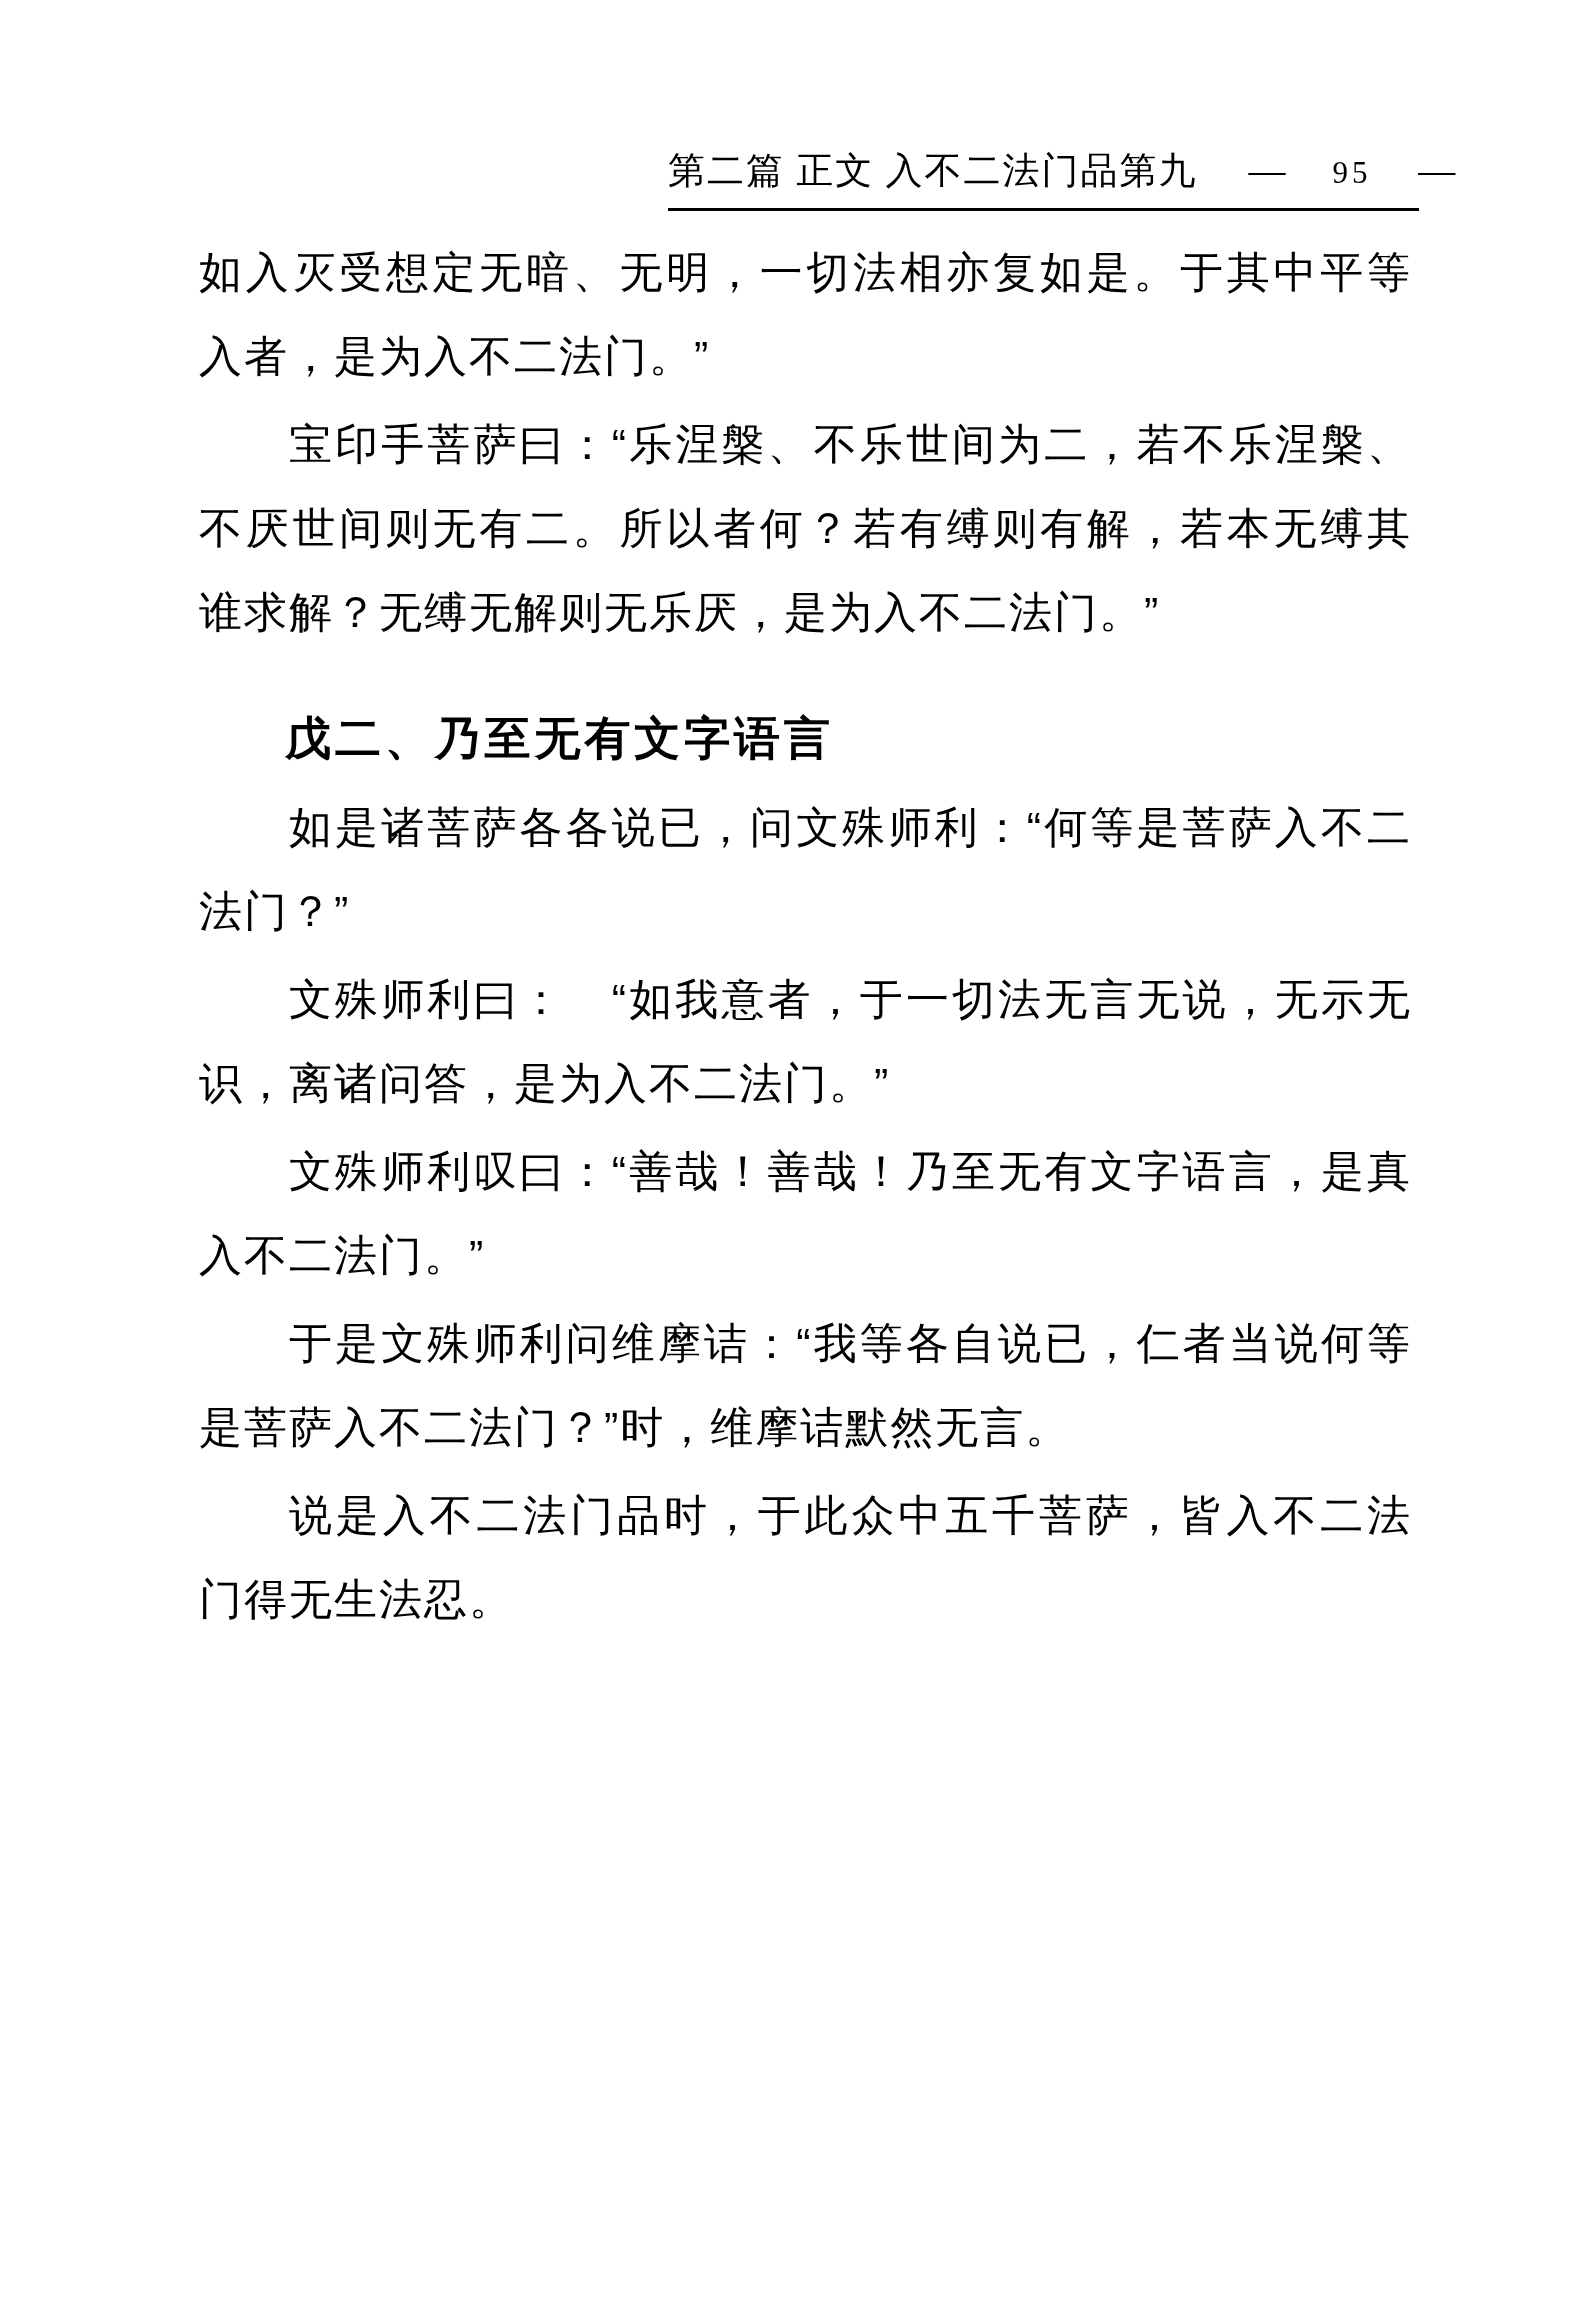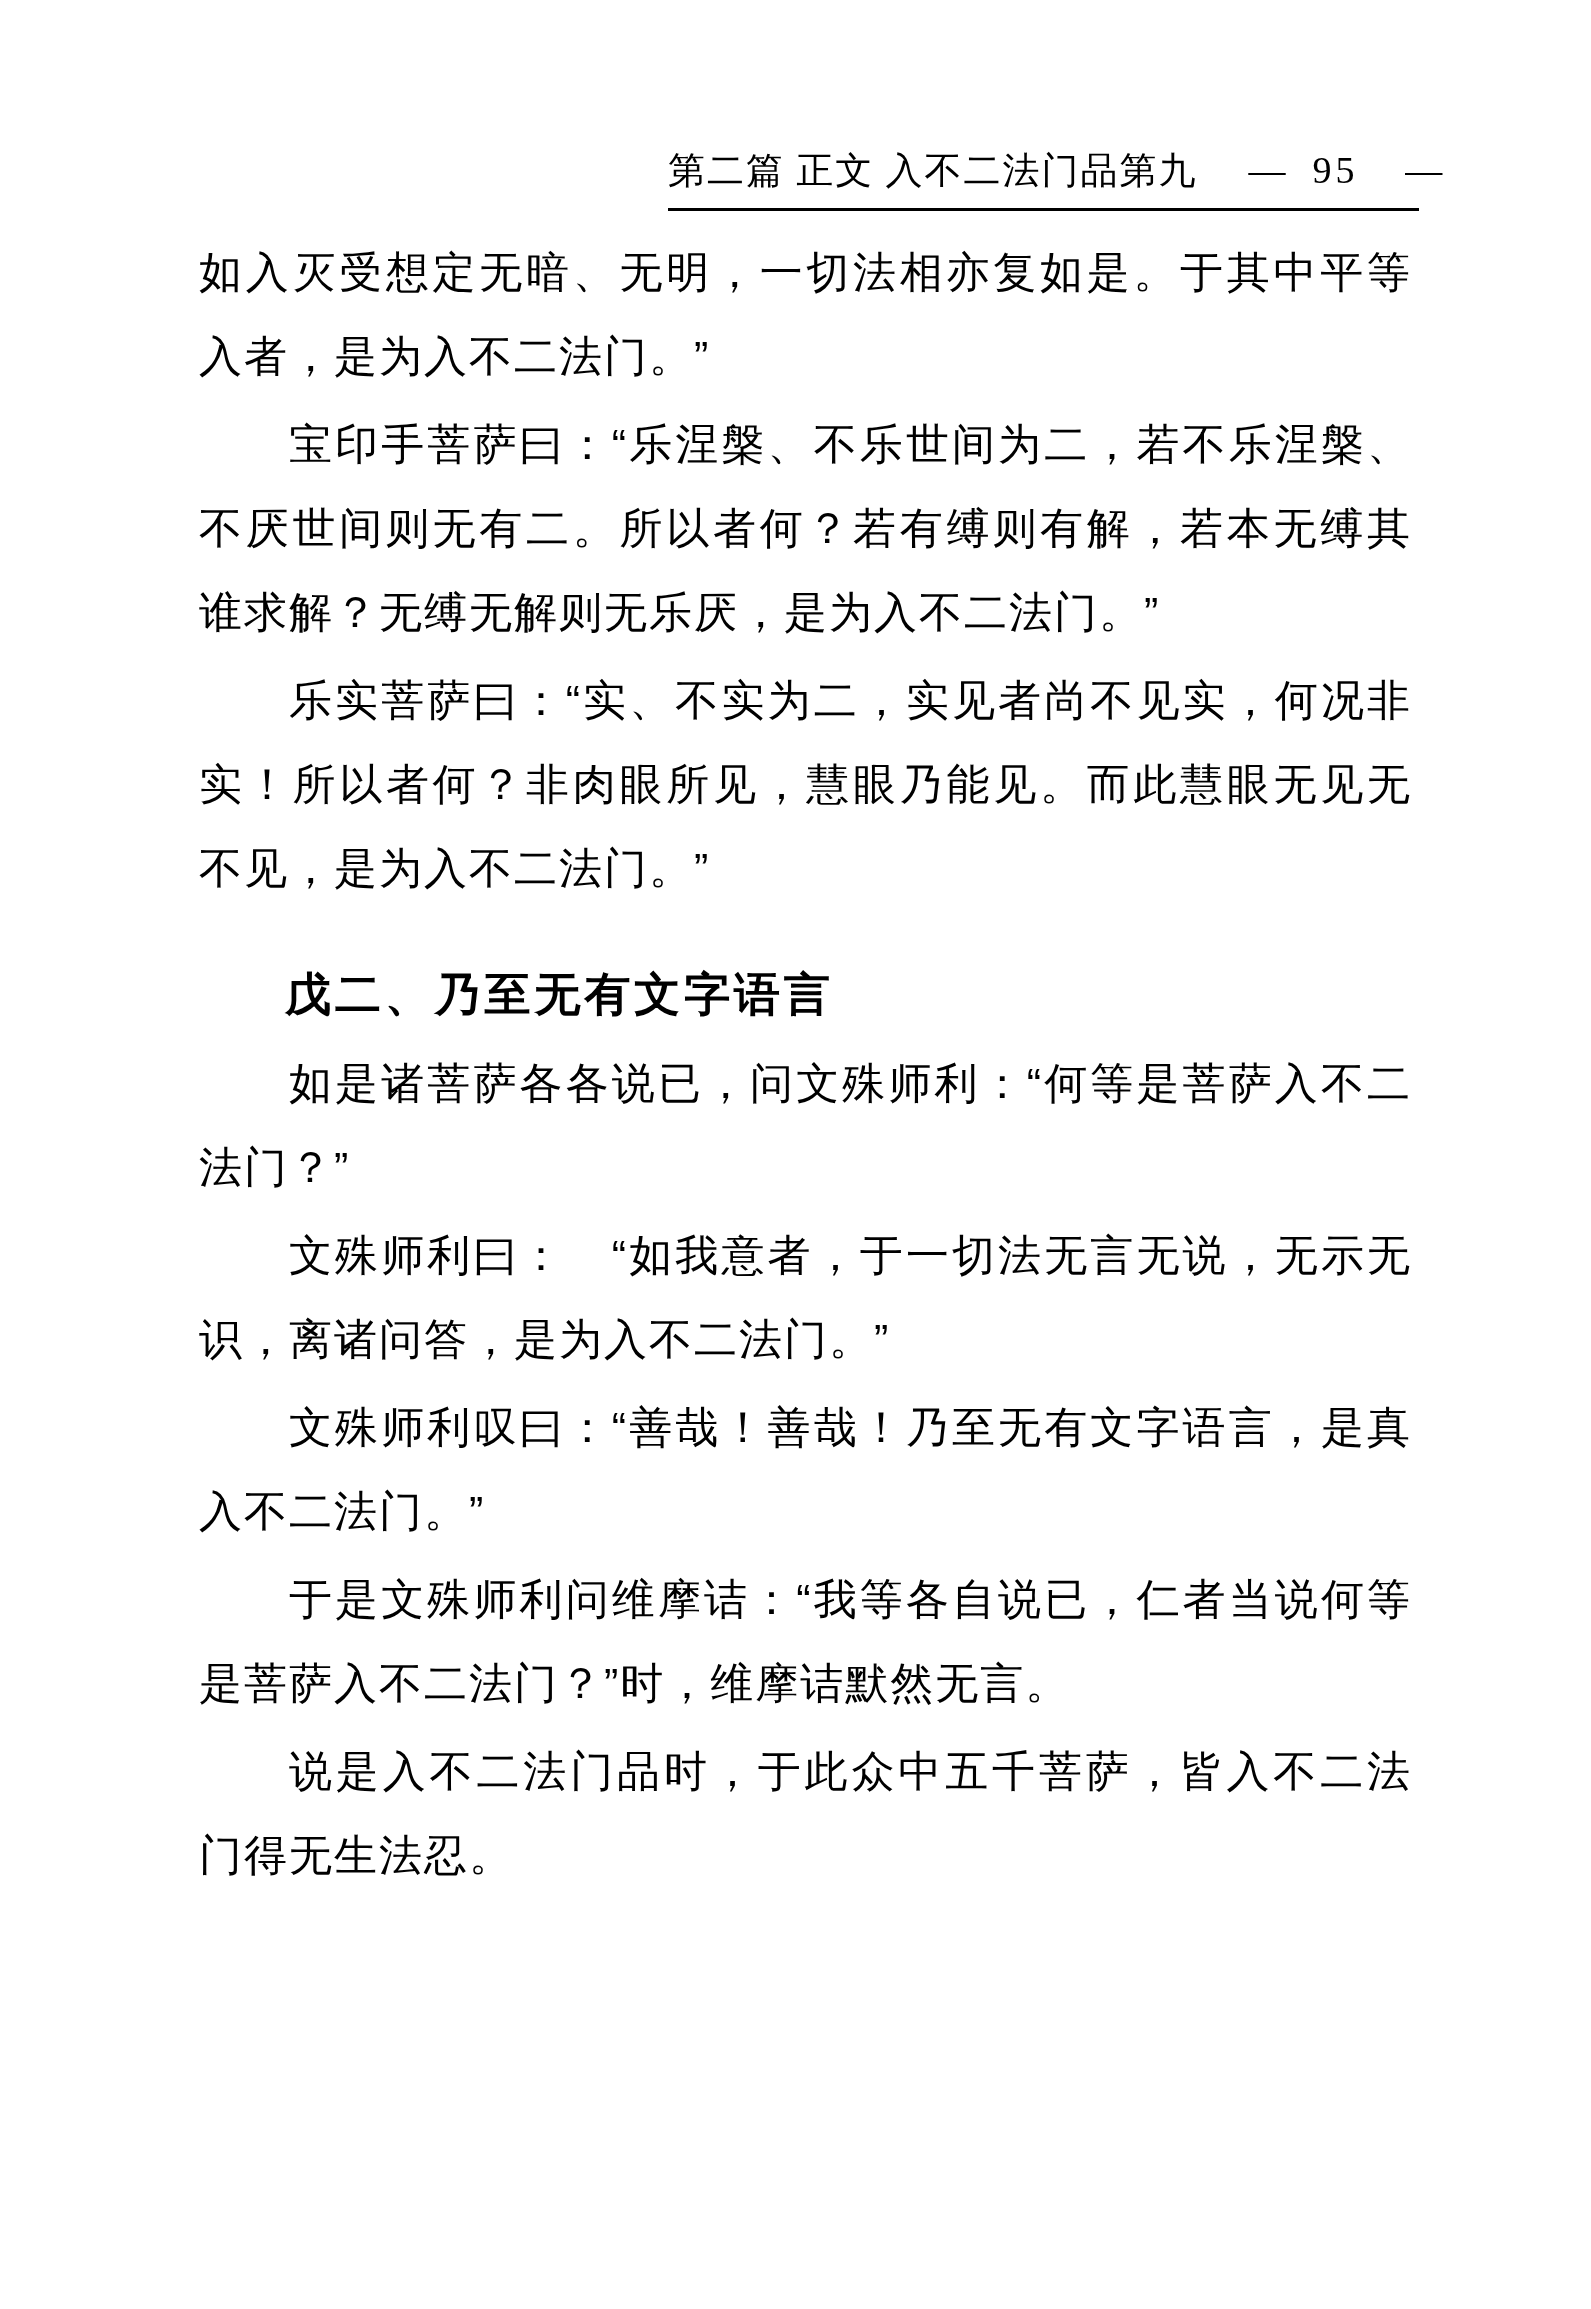"95" .hdr-num { font-size: 38px -> 31px; margin-left: 25px -> 45px }
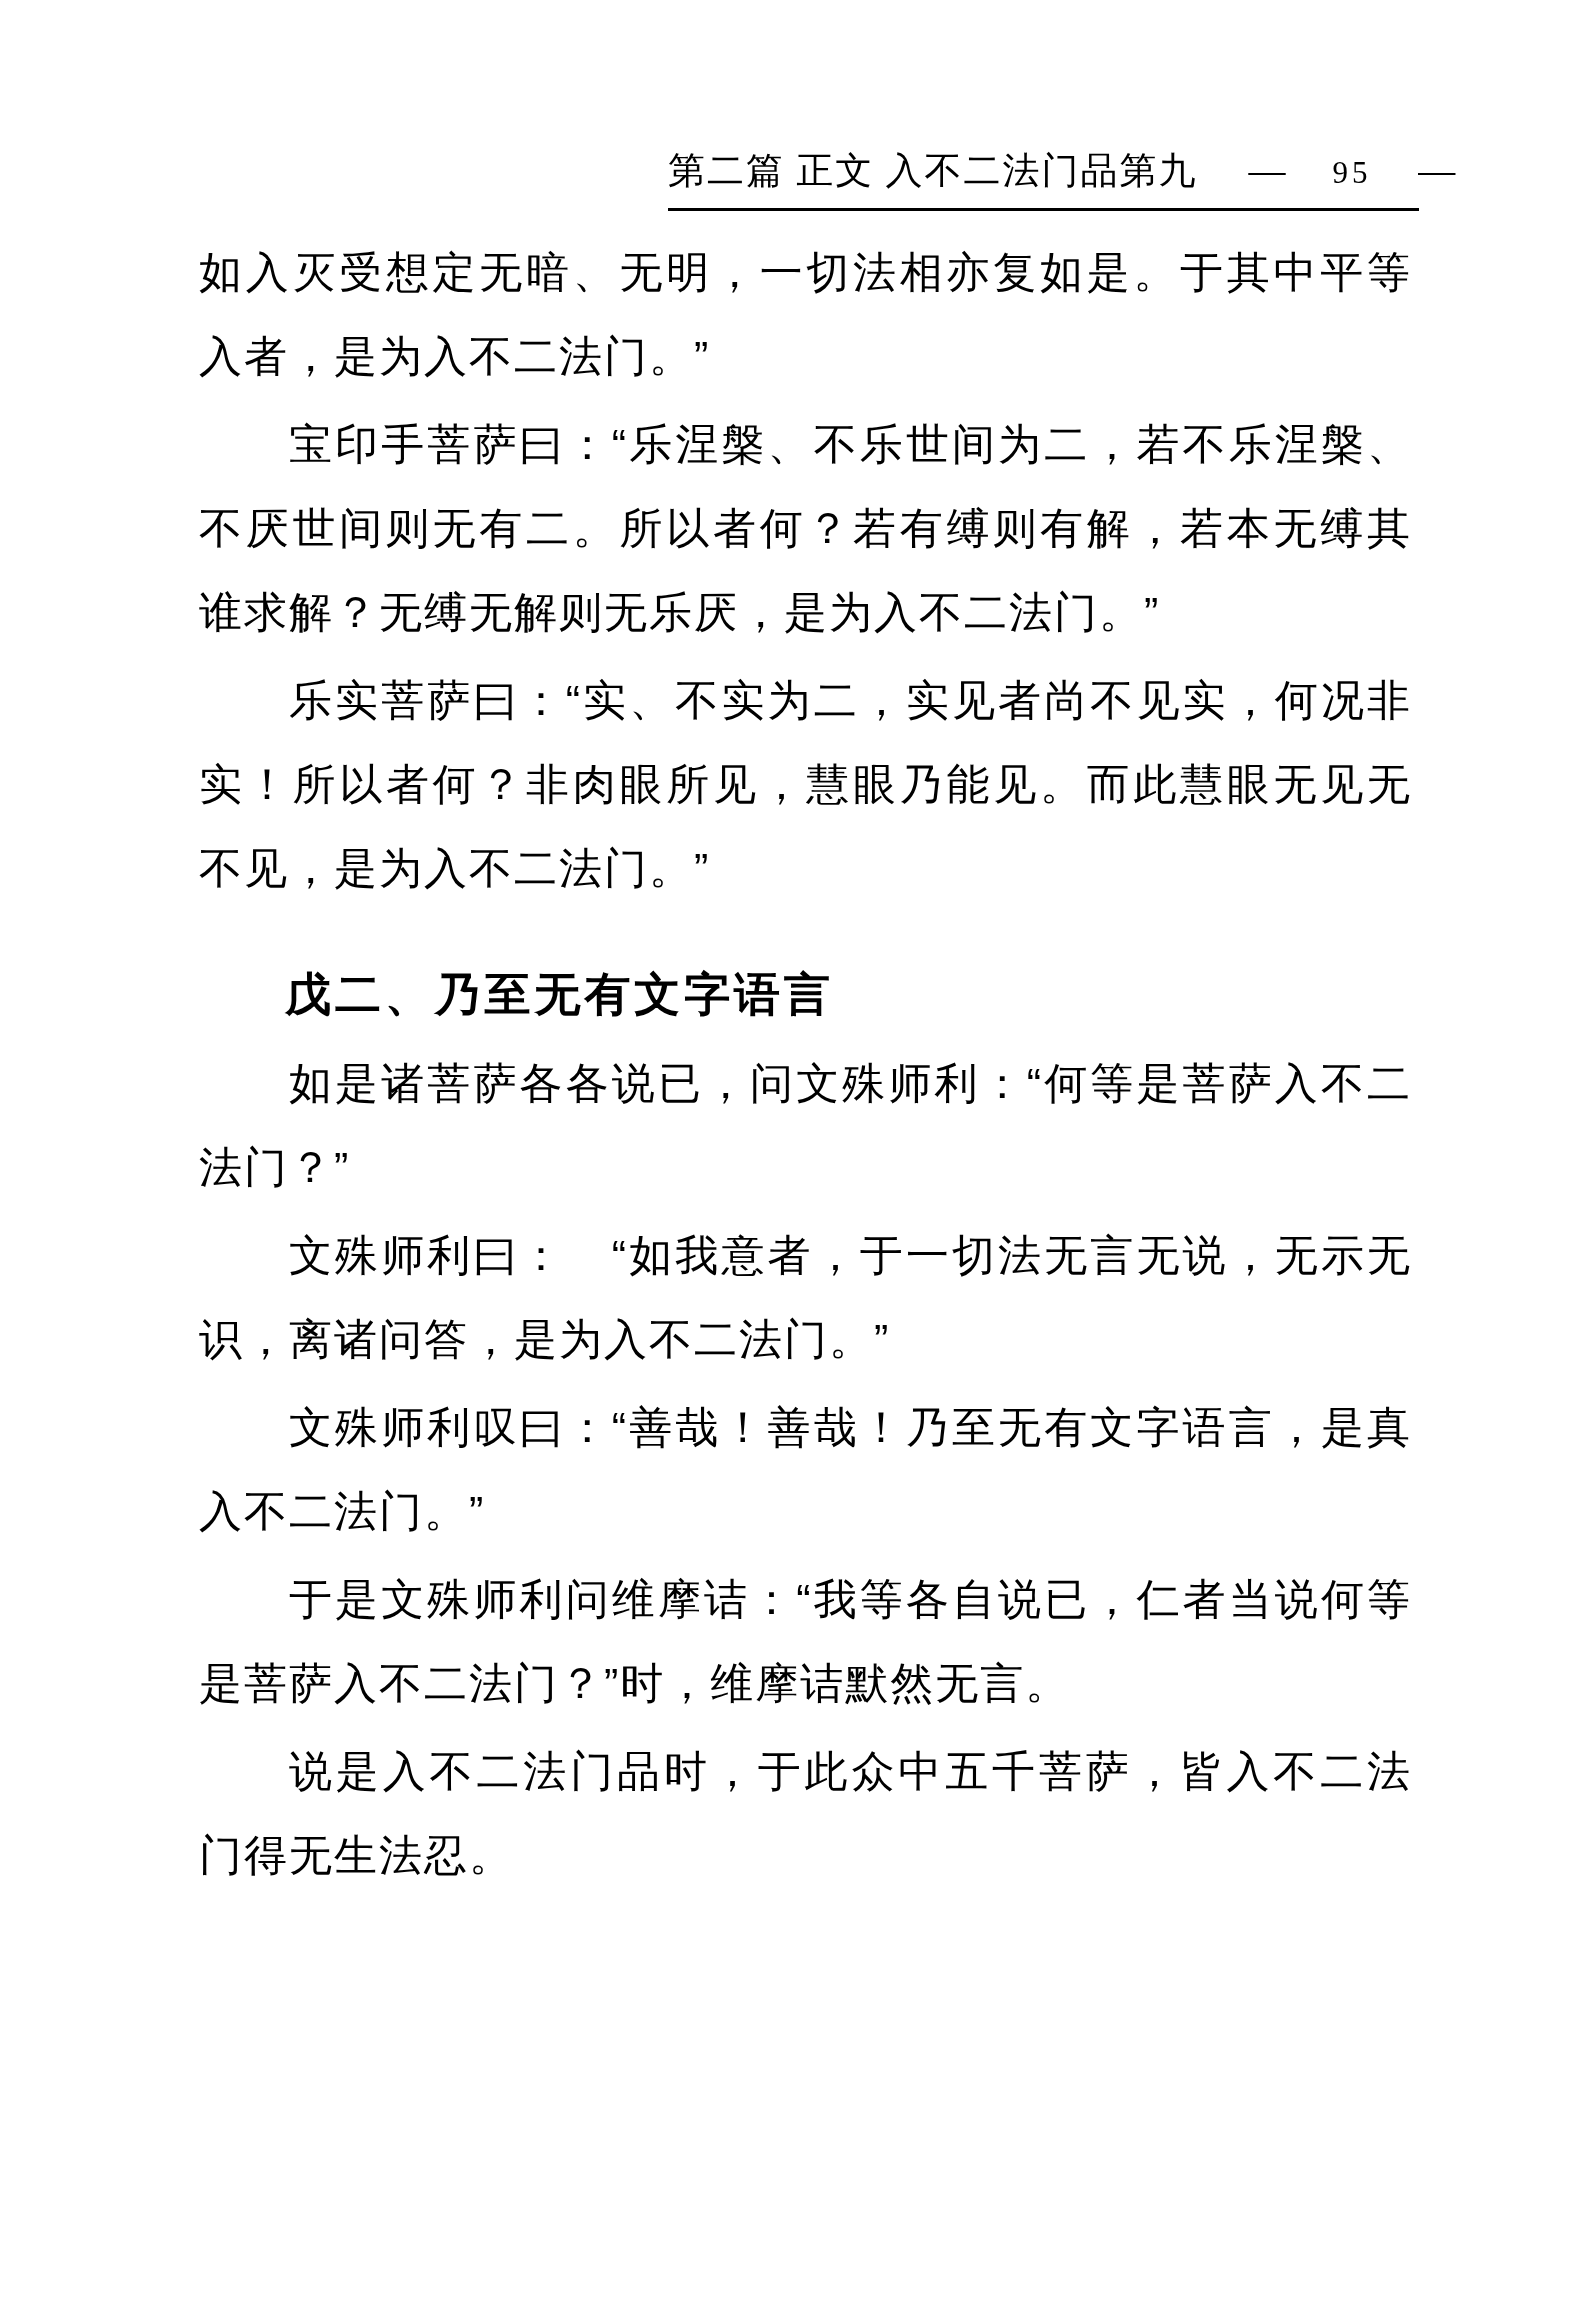"乐实菩萨曰：“实、不实为二，实见者尚不见实，何况非实！所以者何？非肉眼所见，慧眼" p.para { html: <p>乐实菩萨曰：“实、不实为二，实见者尚不见实，何况非实！所以者何？非肉眼所见，慧眼乃能见。而此慧眼无见无不见，是为入不二法门。”</p> -> none }
